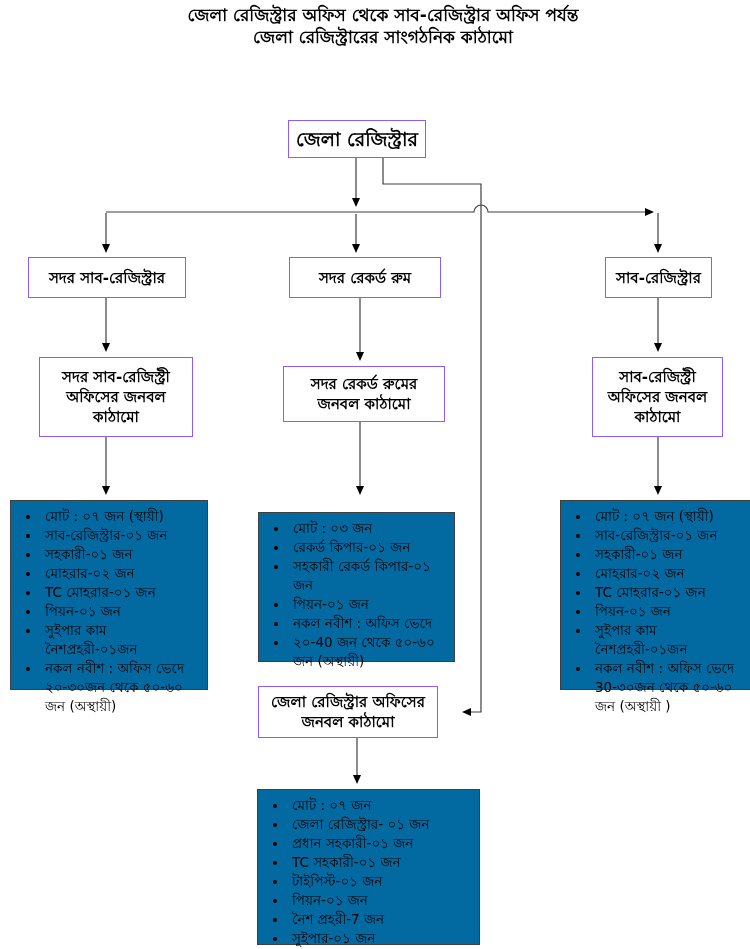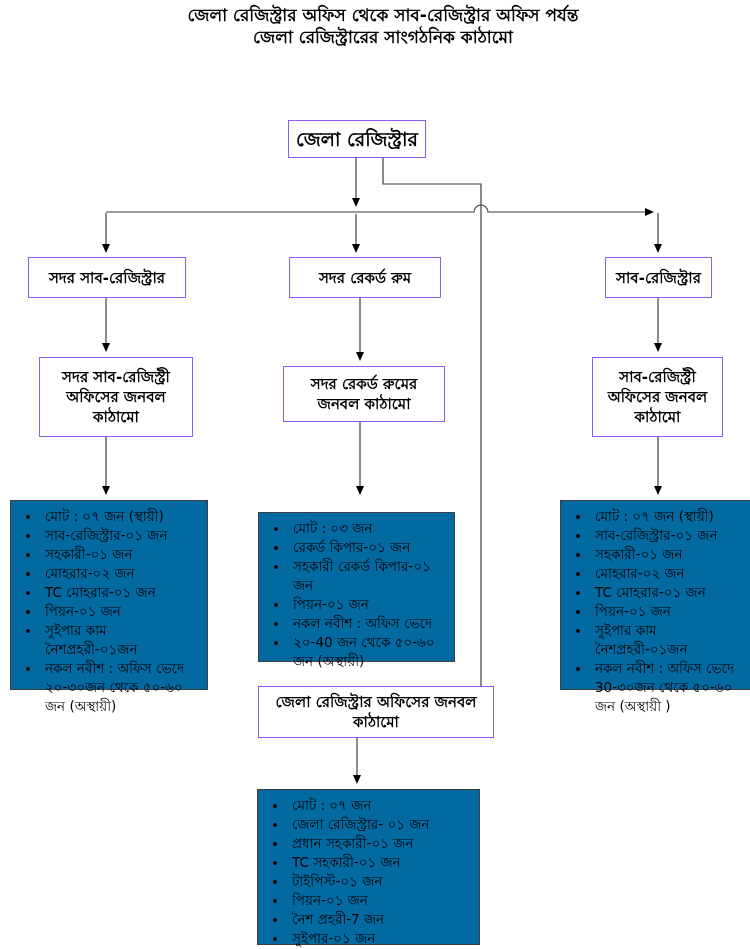"জেলা রেজিস্ট্রার অফিসের জনবল কাঠামো" div.node { width: 236px -> 180px }
